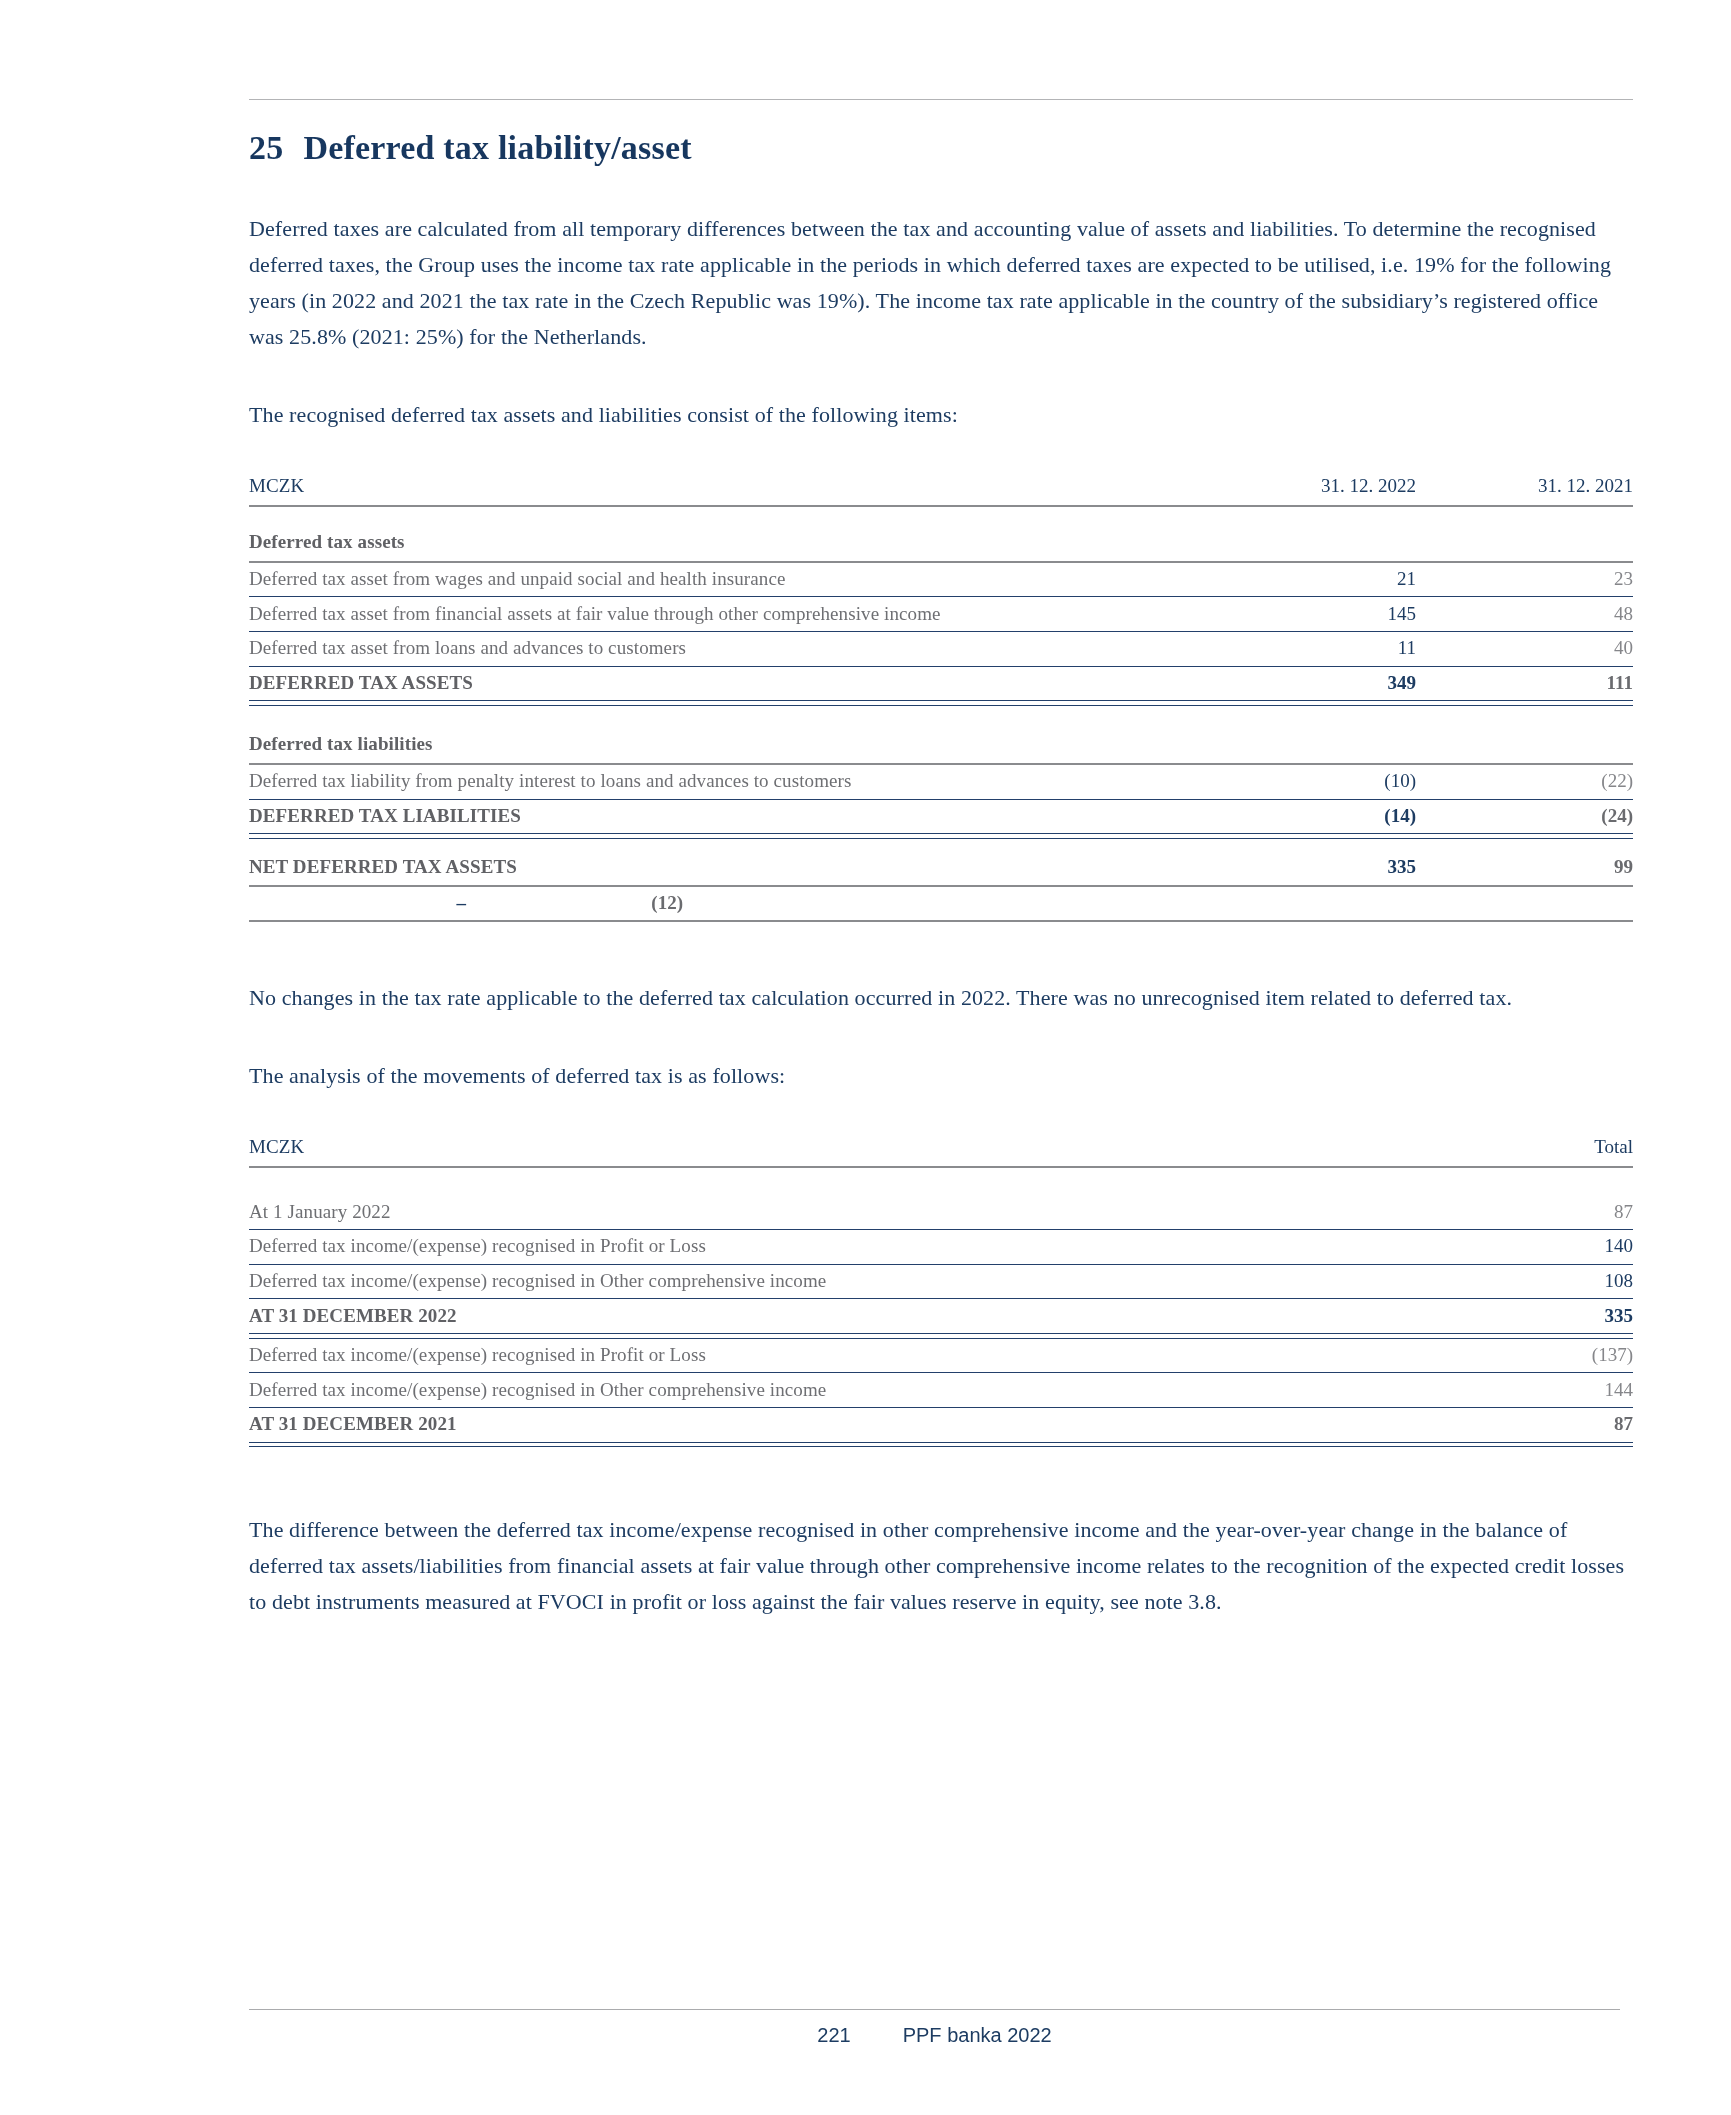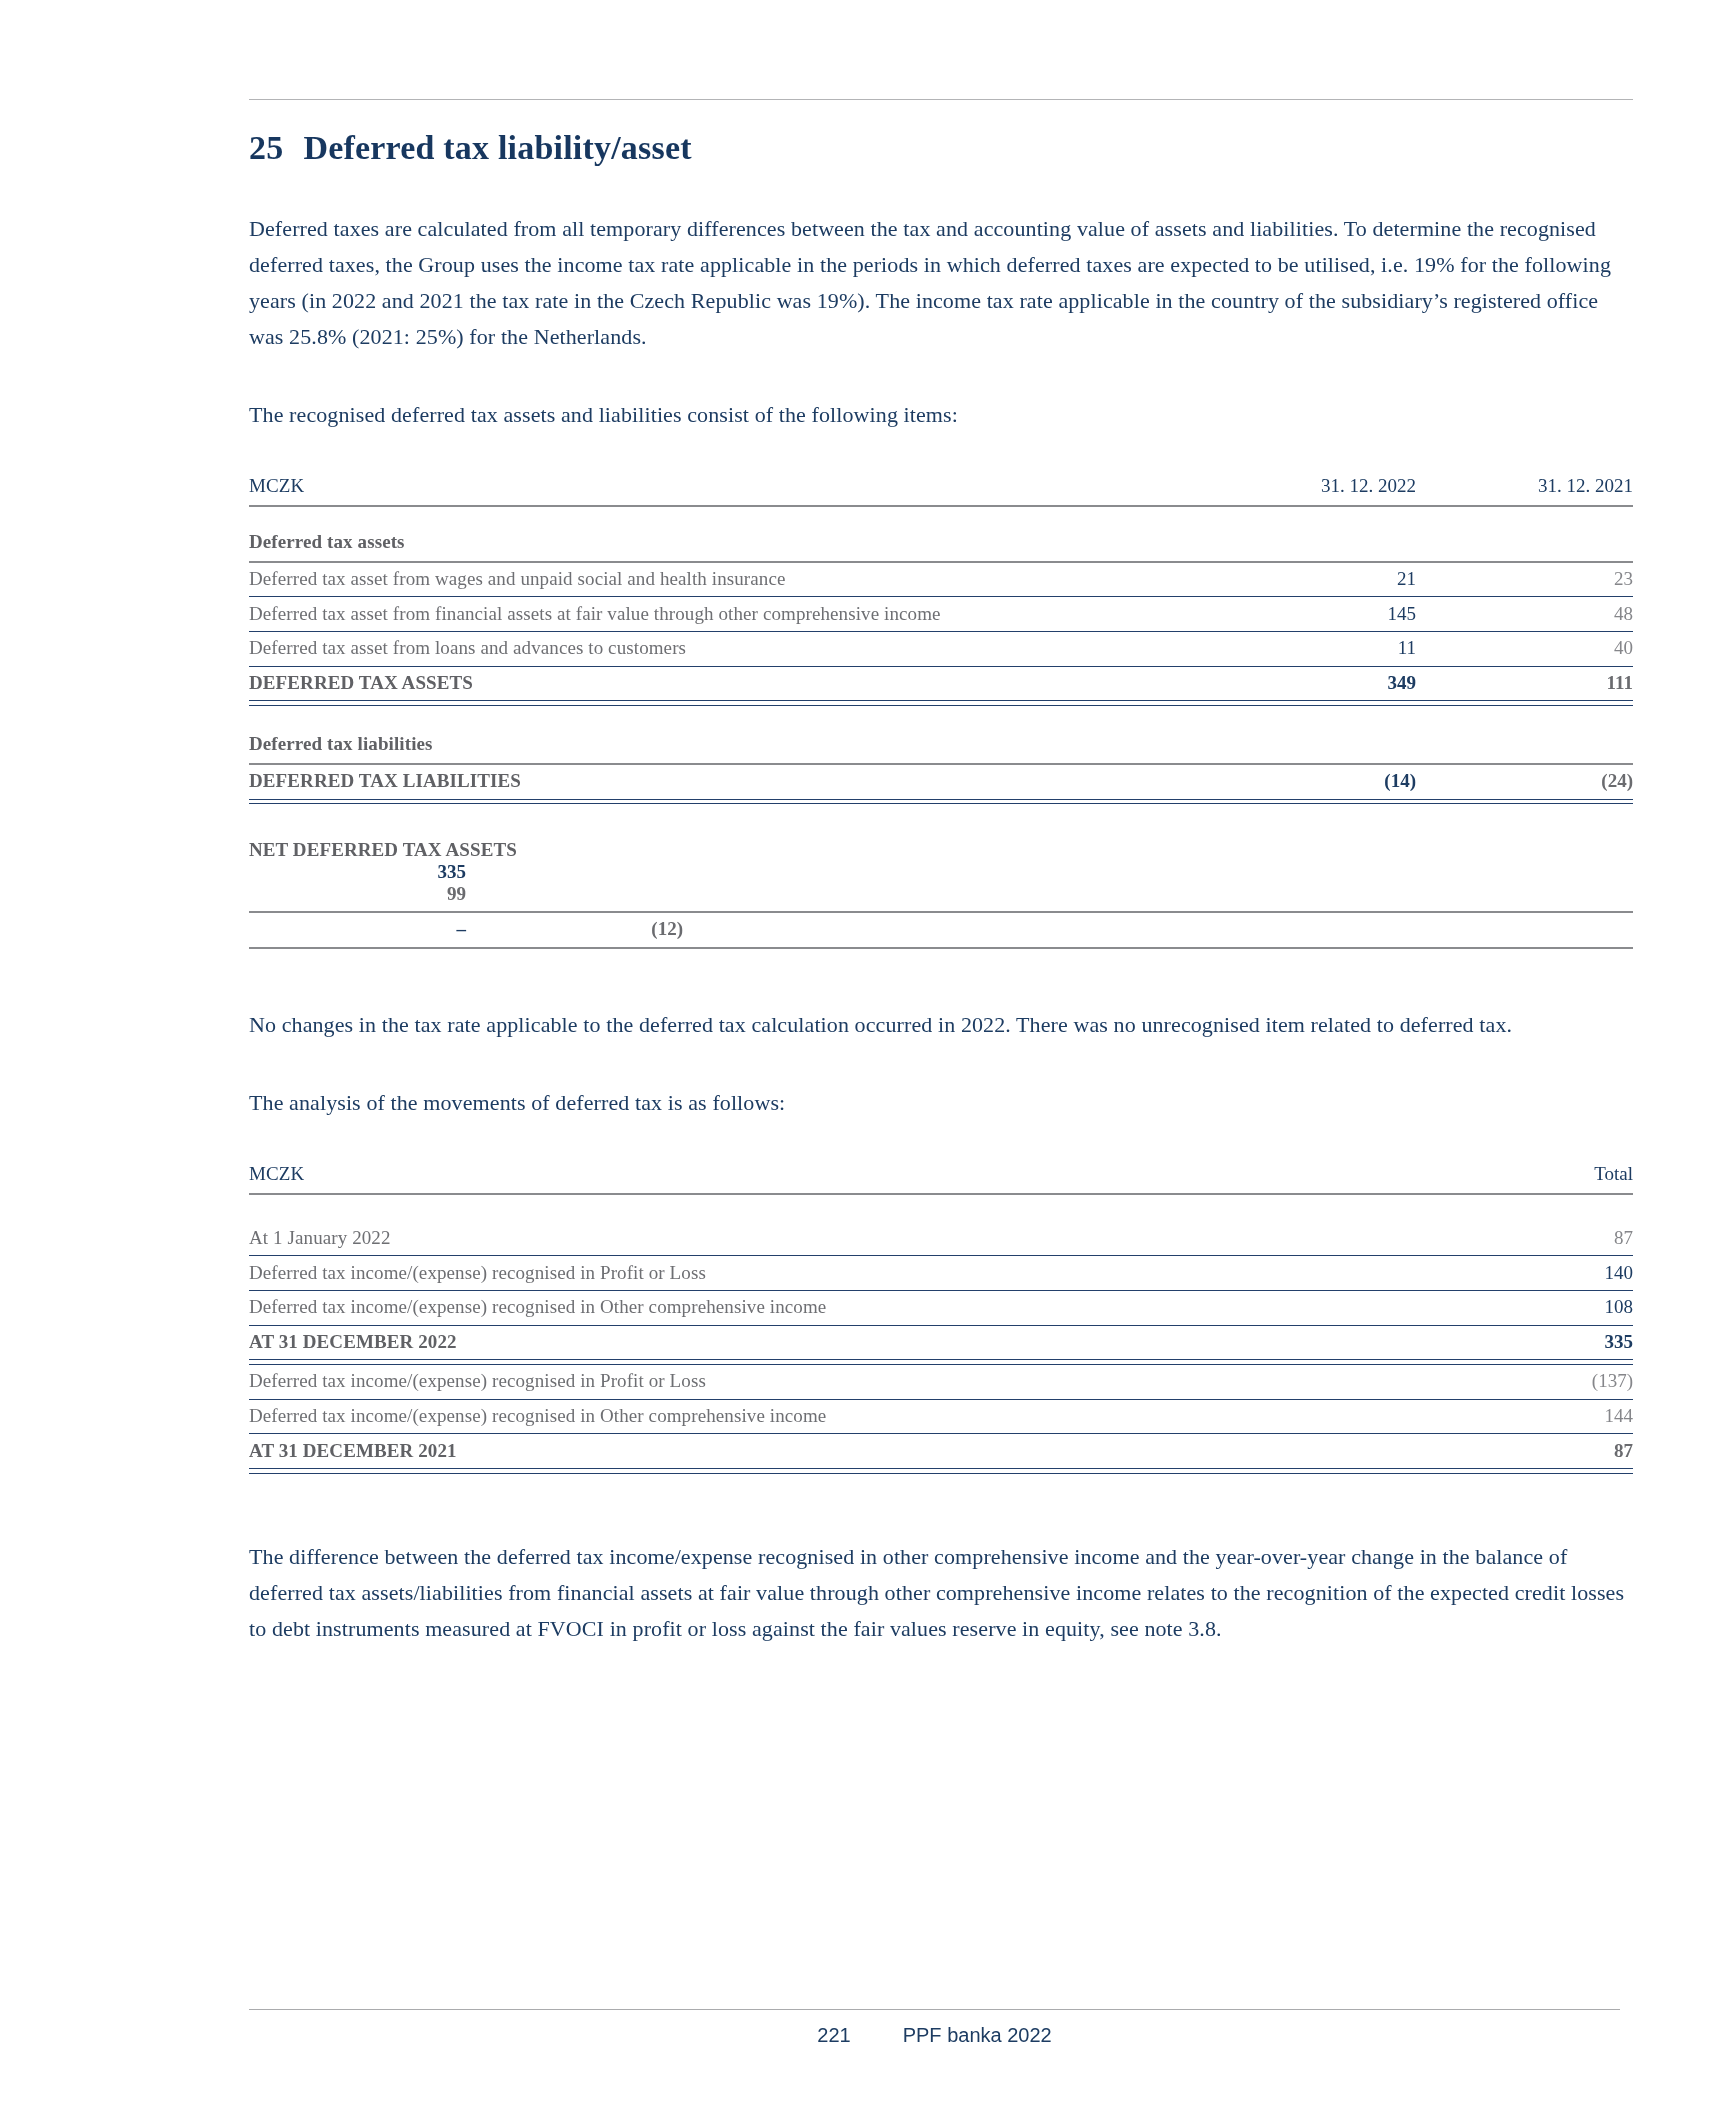"Deferred tax liability from penalty" div.trow { html: none -> <div> <span>Deferred tax liability from penalty interest to loans and advances to customers</span> <span>(10)</span> <span>(22)</span> </div> }
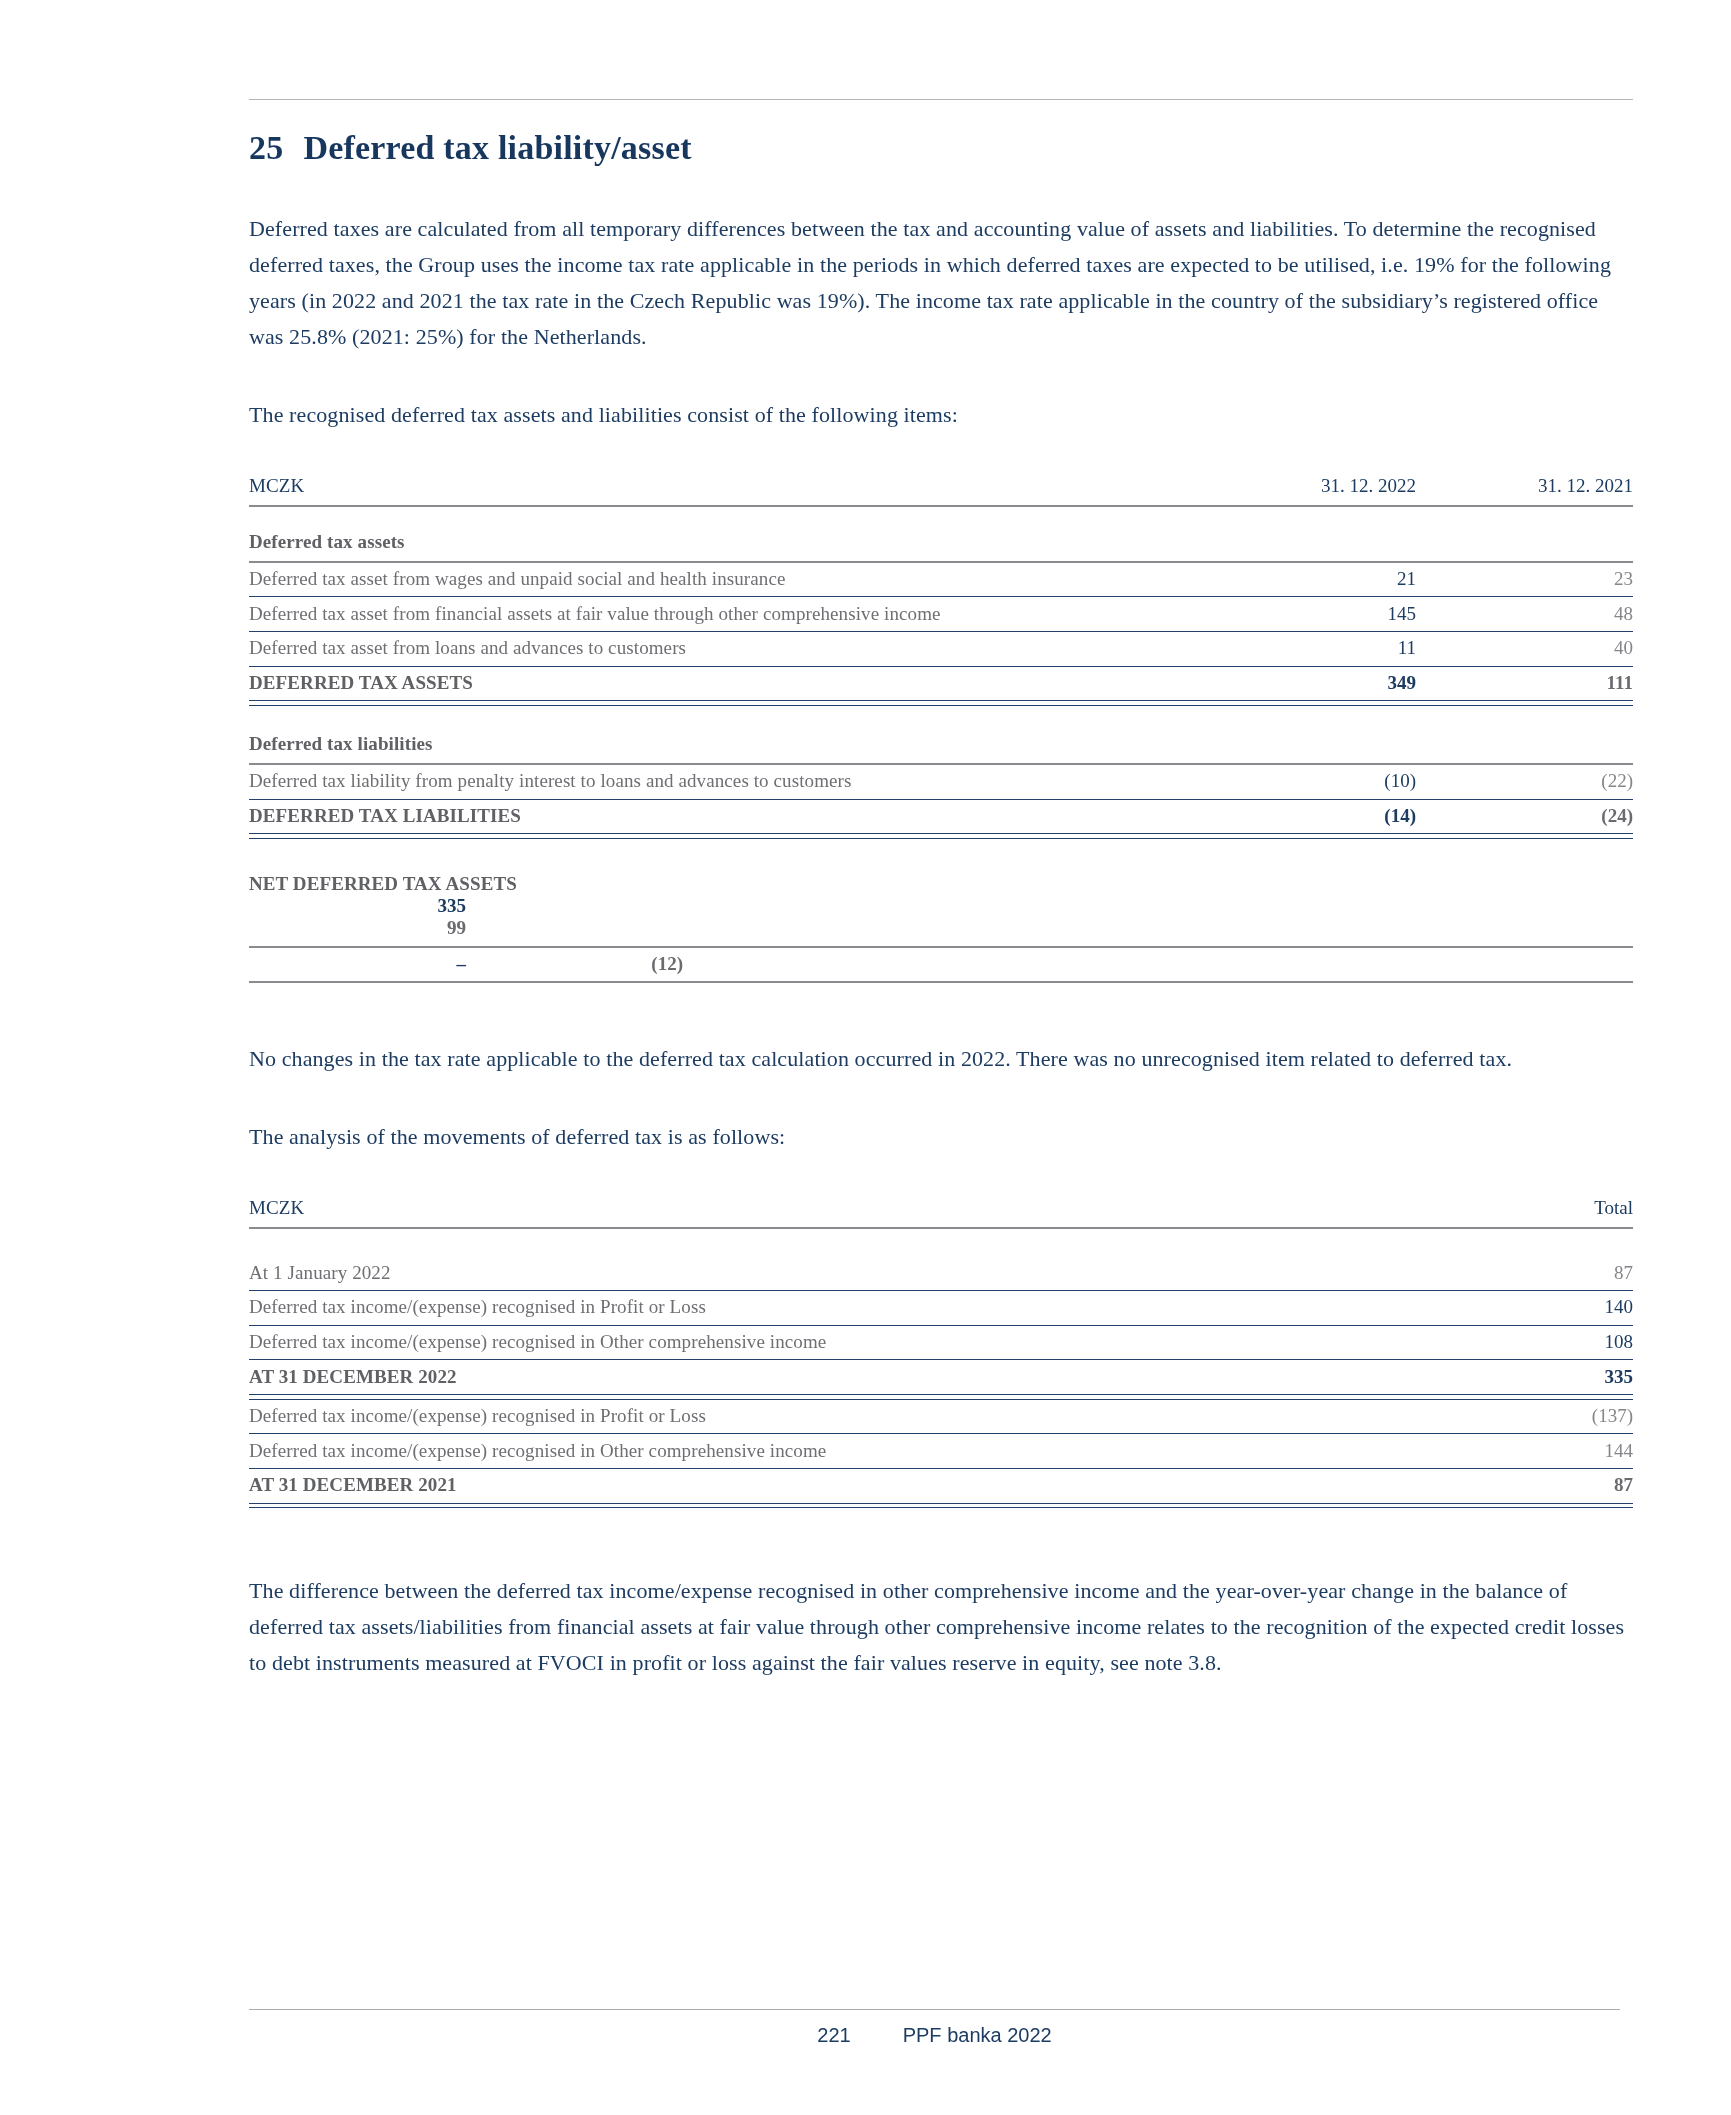"NET DEFERRED TAX ASSETS" .row.net-first { flex-direction: column -> none; margin-top: 29px -> 12px }
